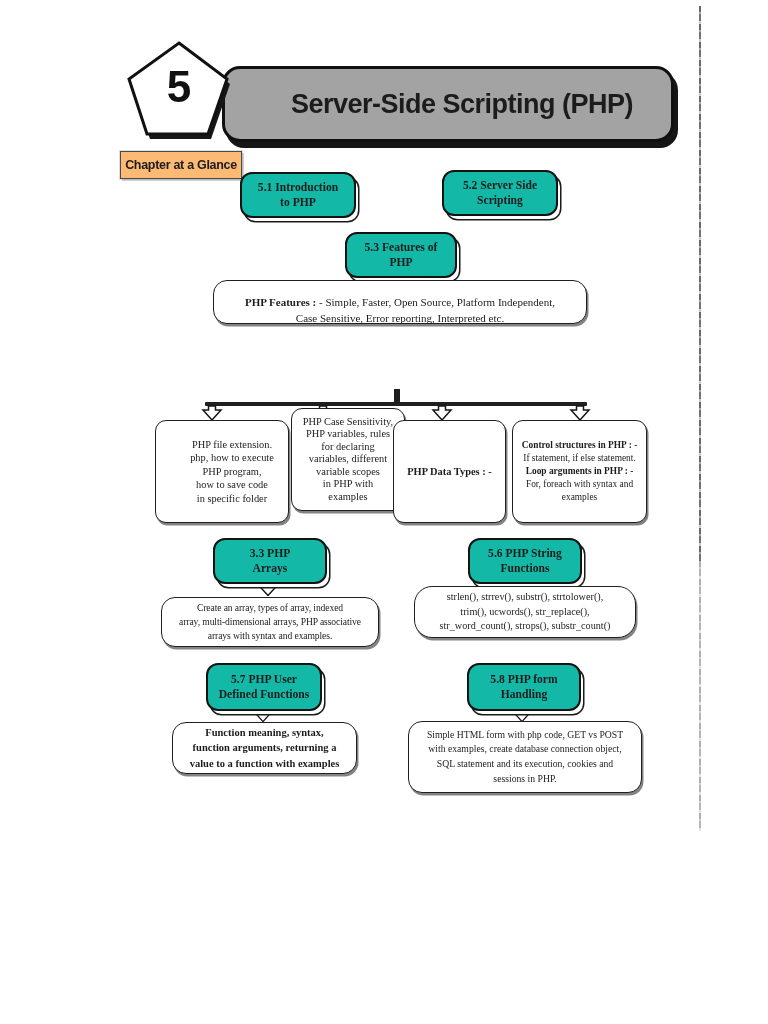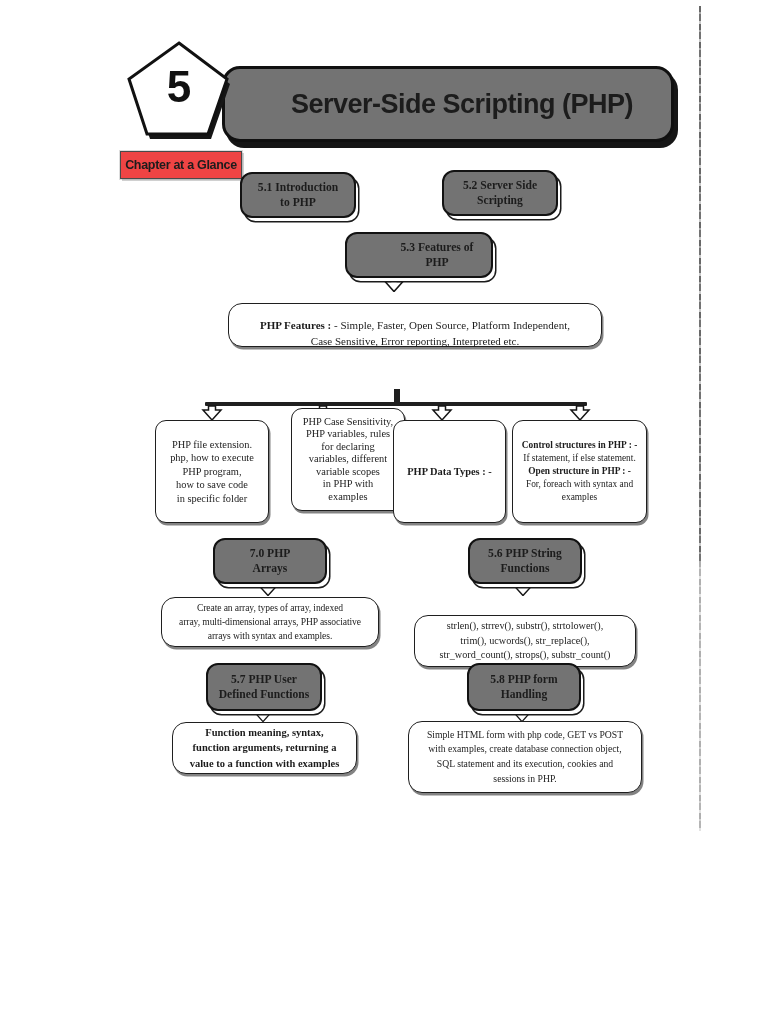"Server-Side Scripting (PHP)" #banner { background: #737373 -> #a3a3a3 }
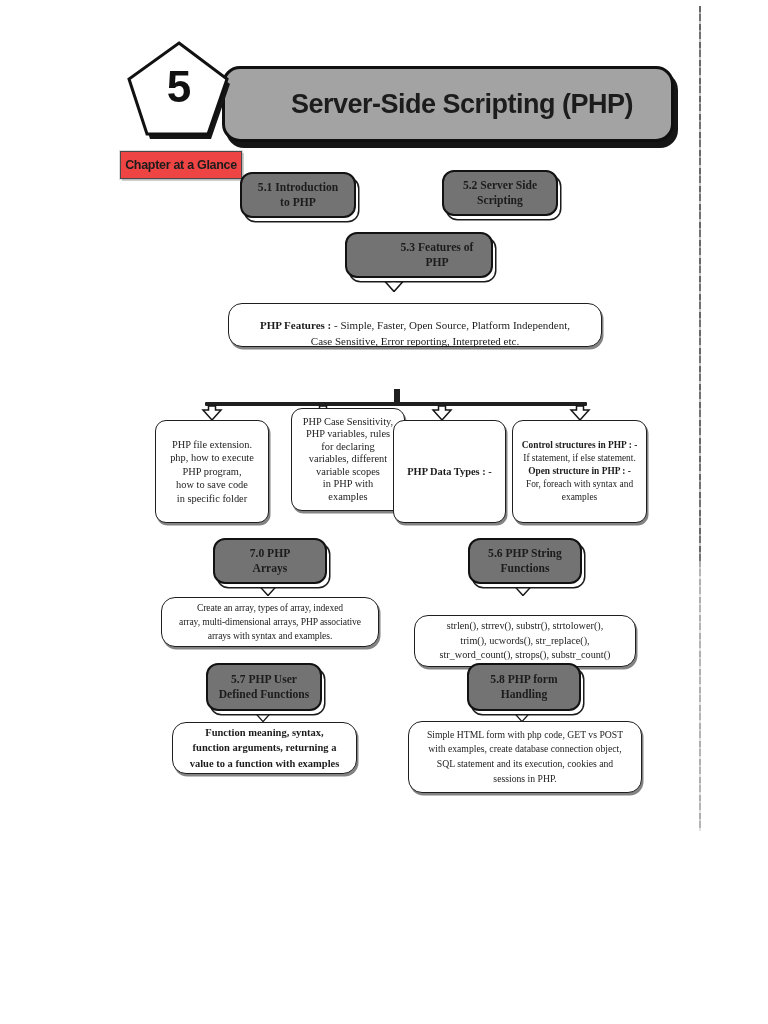"Chapter at a Glance" #badge { background: #ef4444 -> #fdba74 }
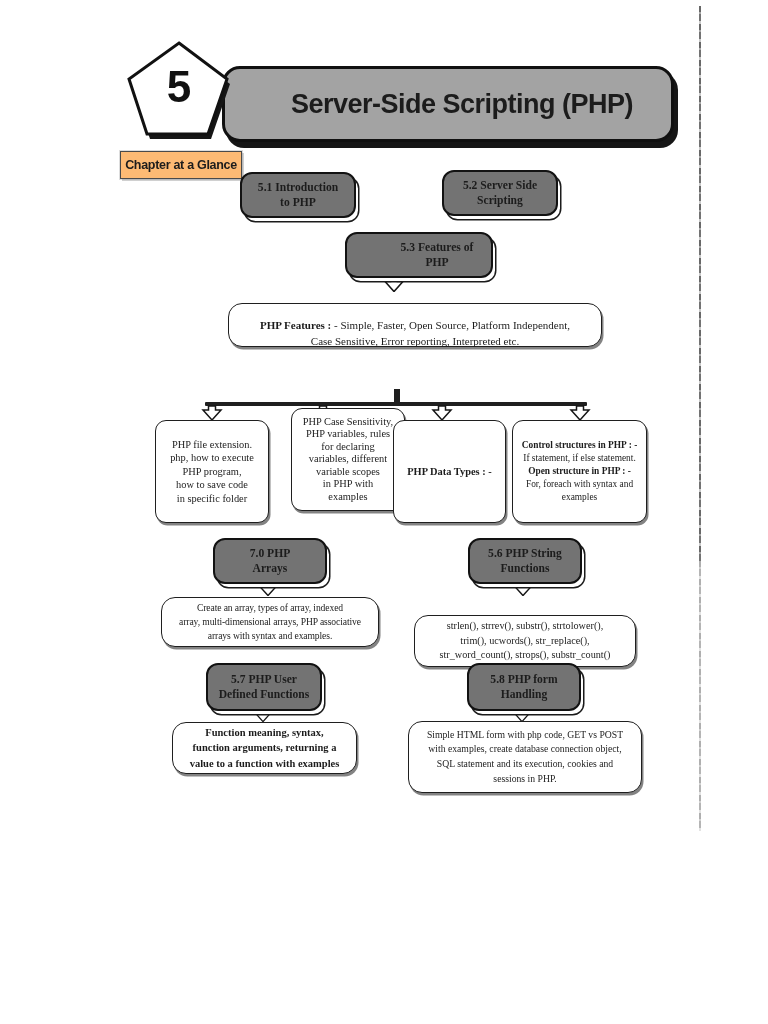"5.1 Introduction" .node { background: #737373 -> #14b8a6 }
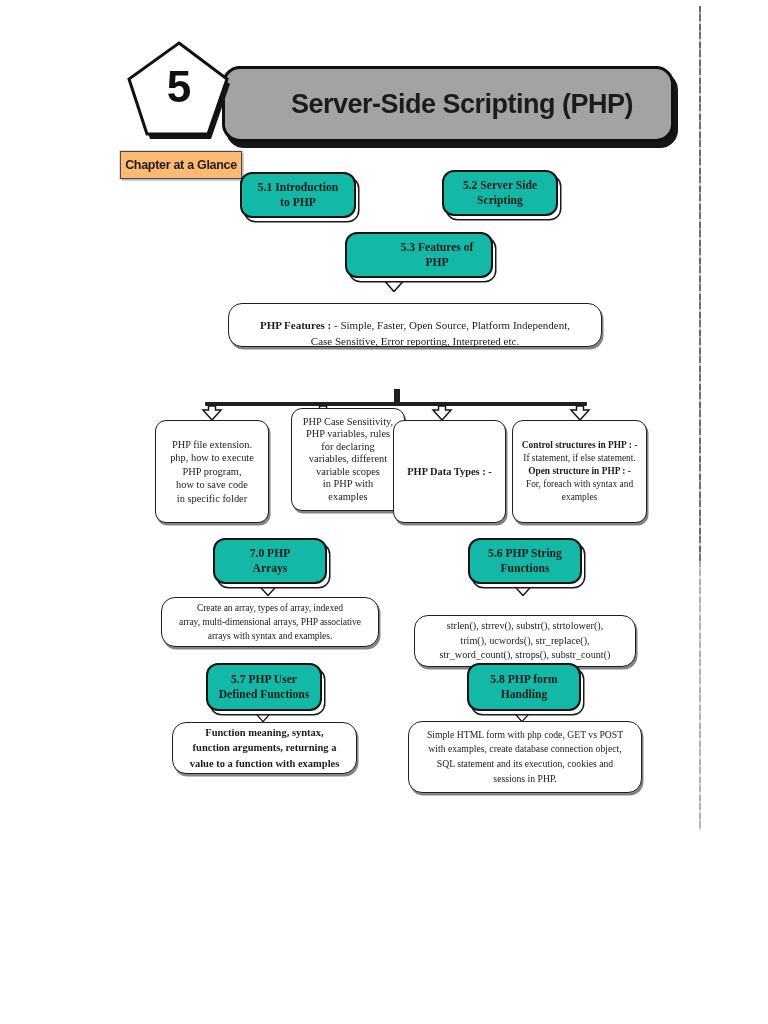"5.3 Features of" div.abs { padding-left: 36px -> none }
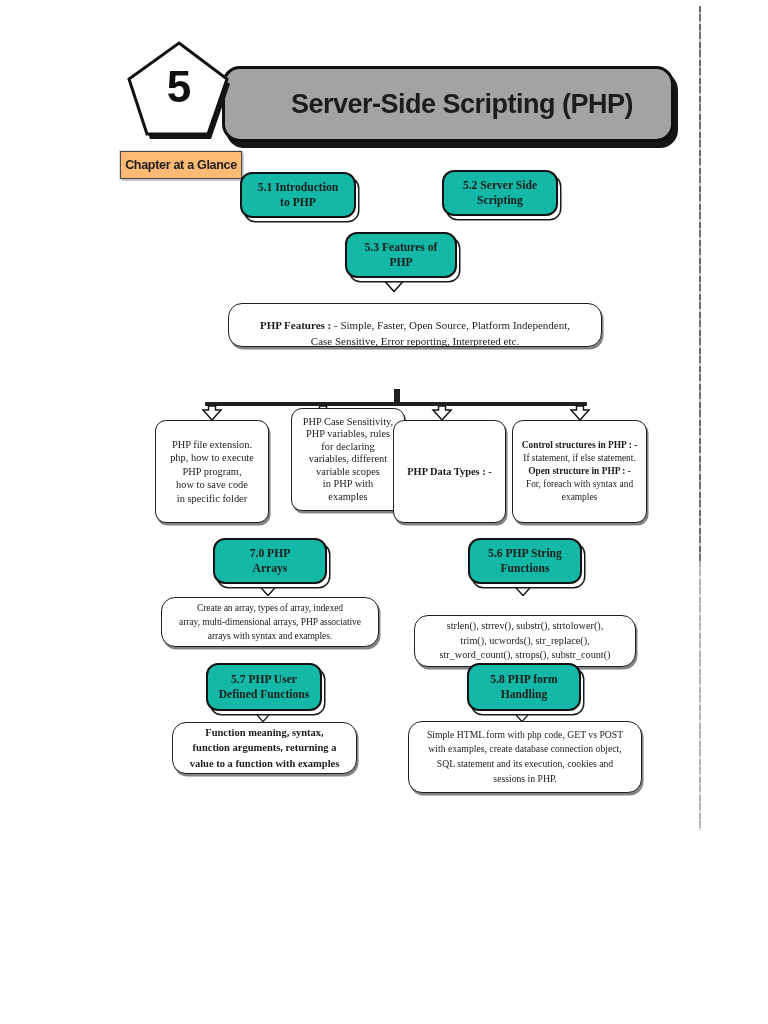"PHP Features : - Simple," div.abs { margin-left: 15px -> none; top: 303px -> 280px }
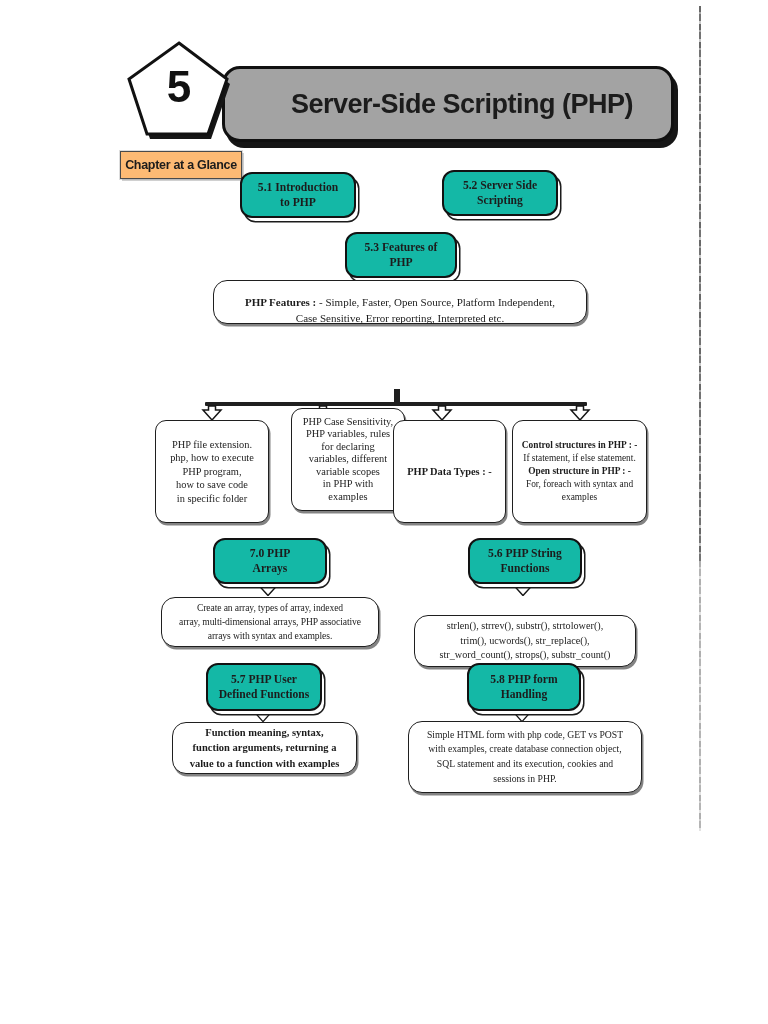"PHP file extension." div.abs { padding-left: none -> 20px }
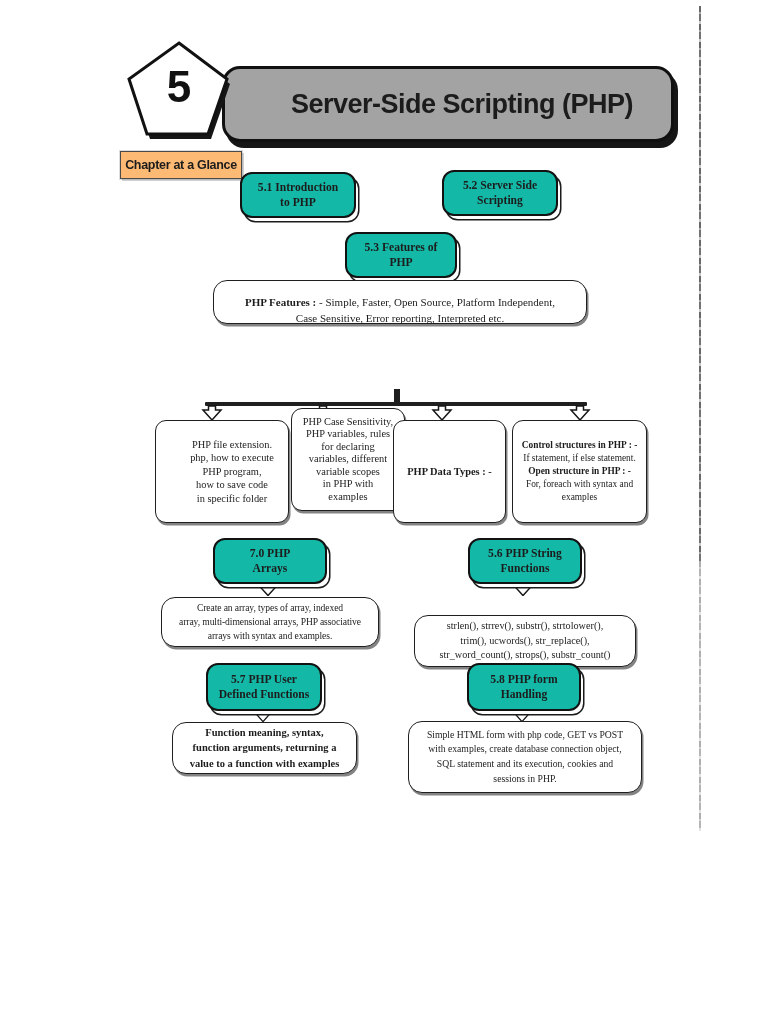"Open structure in PHP :" span.b { text: Open structure -> Loop arguments }
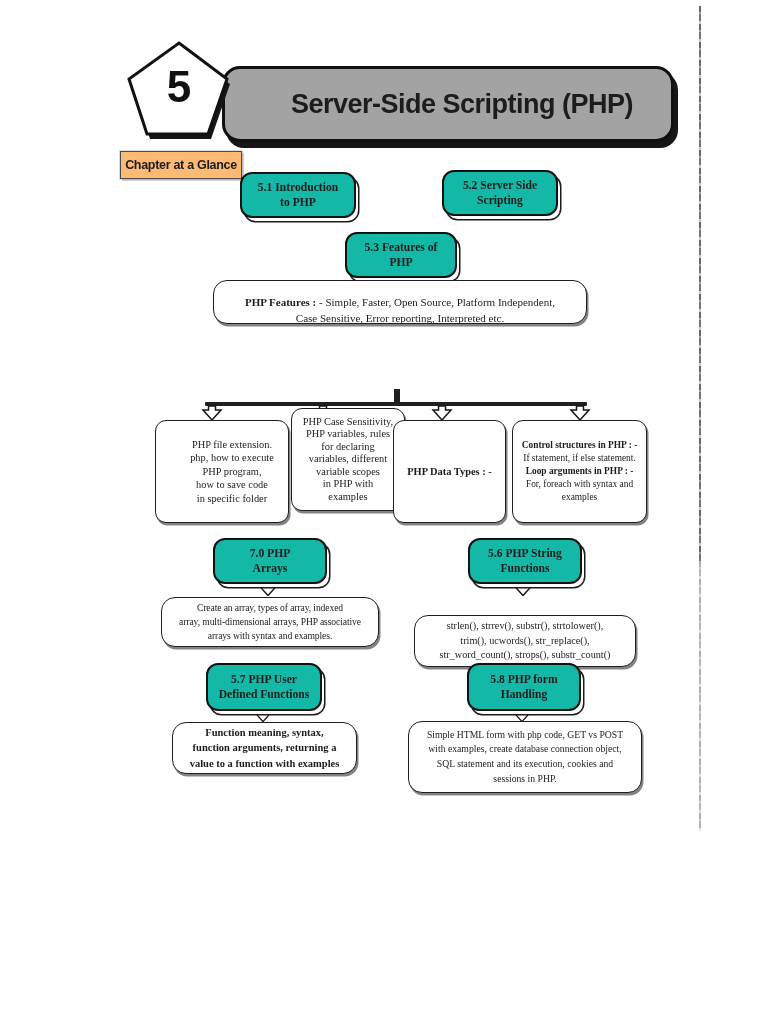"7.0 PHP" div.abs { text: 7.0 -> 3.3 }
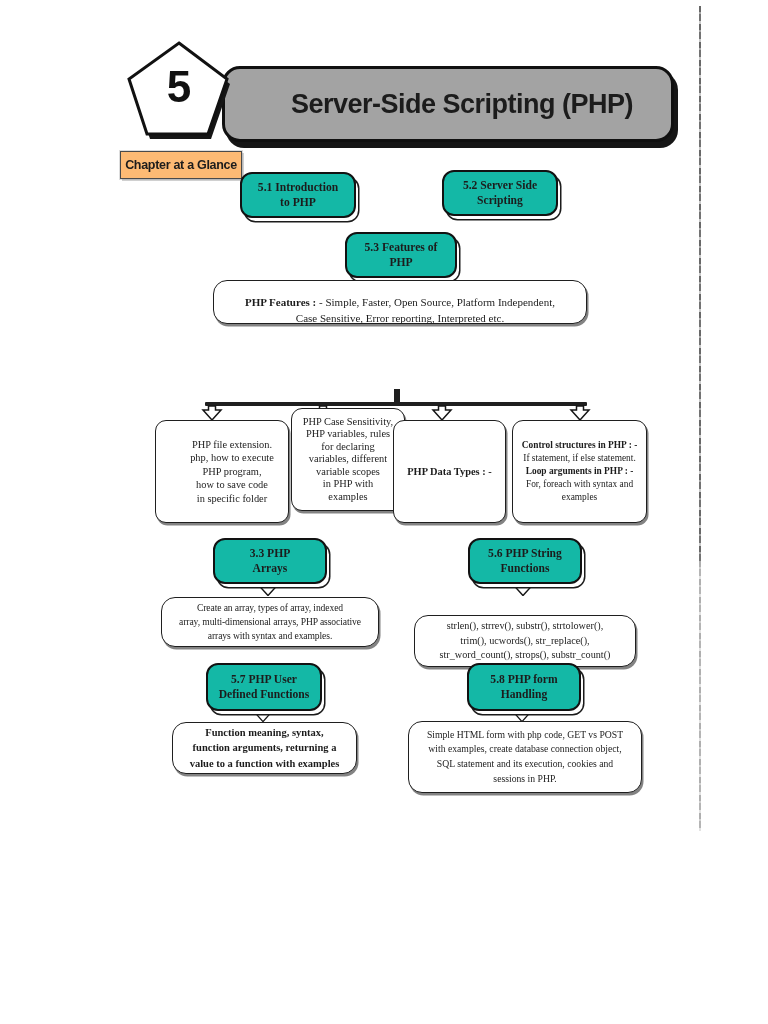"strlen(), strrev(), substr()," div.abs { border-radius: none -> 18px; top: 615px -> 586px }
